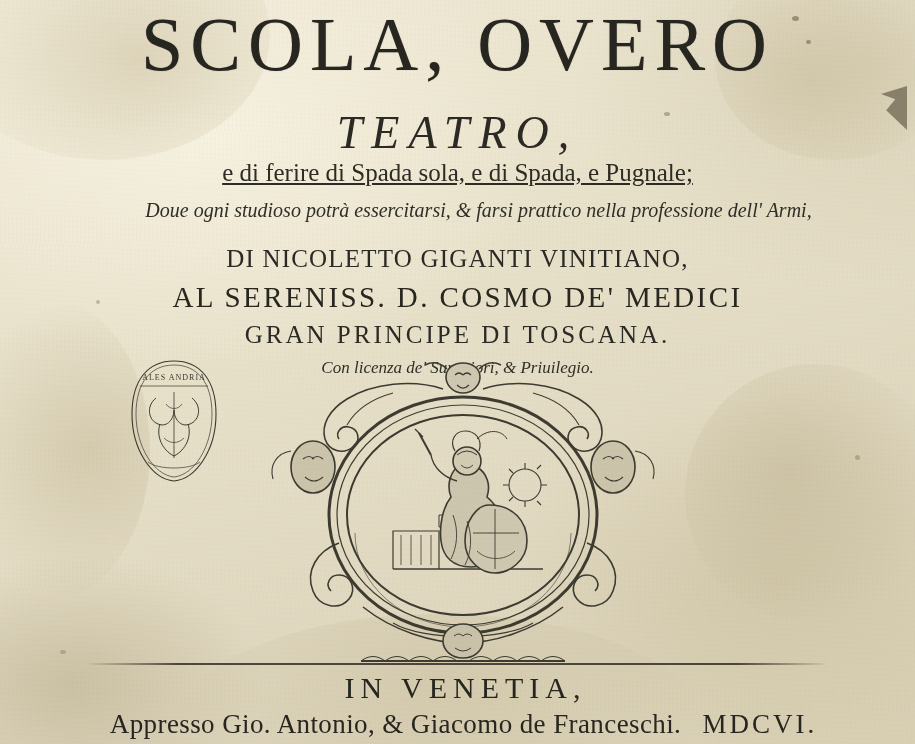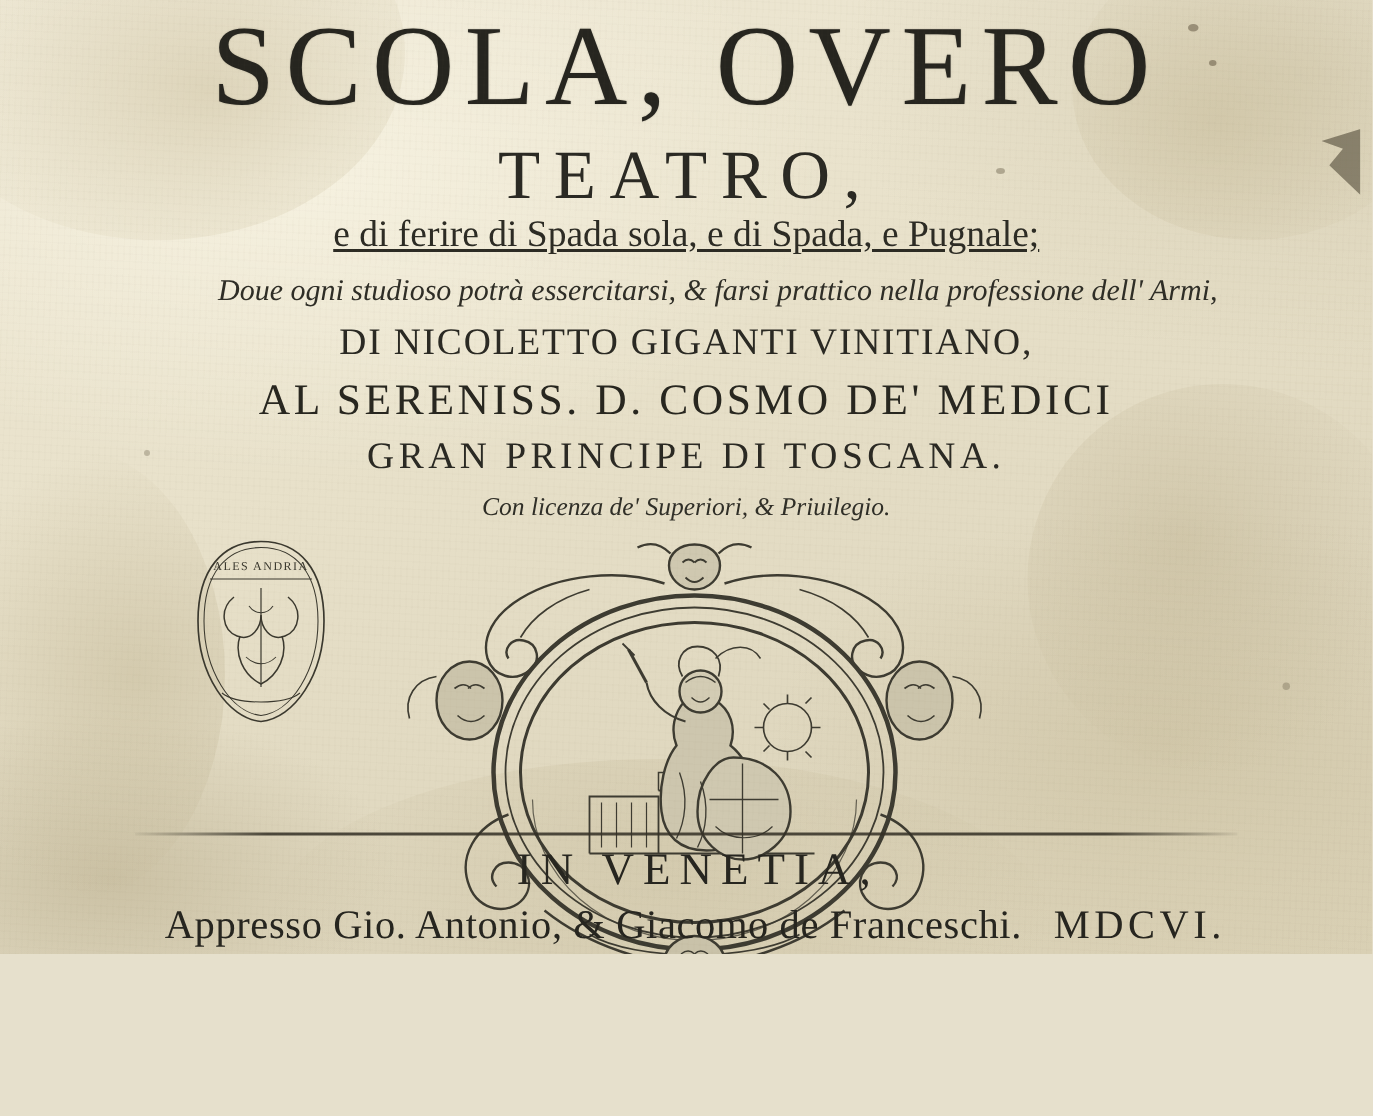"SCOLA, OVERO" #page { height: 636px -> 744px }
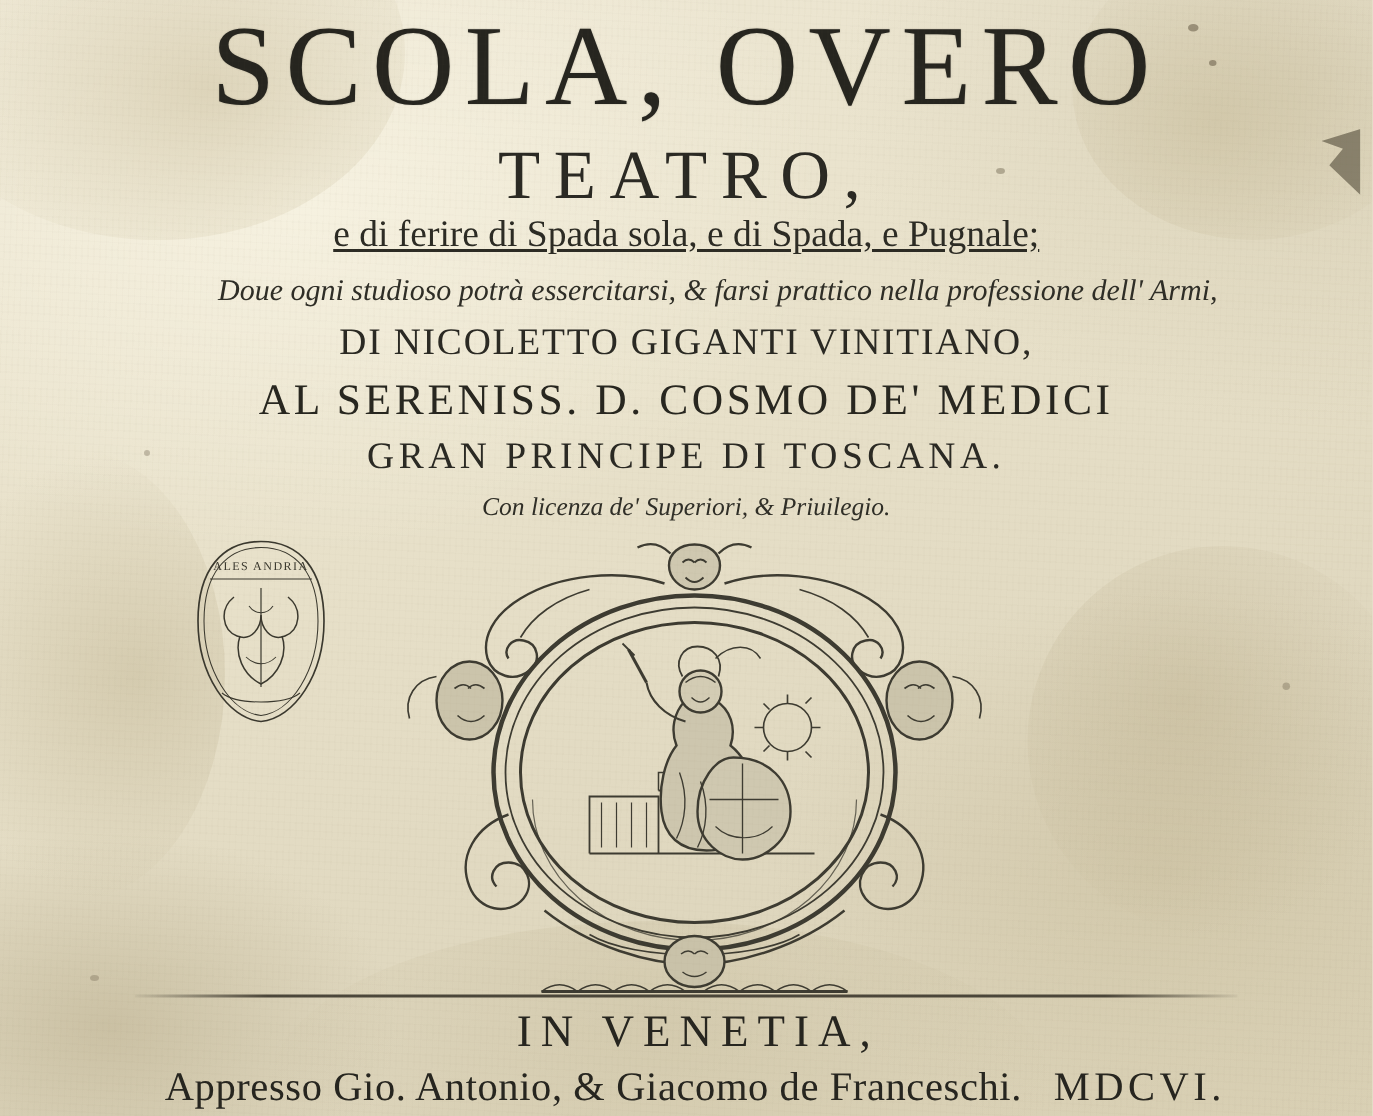"TEATRO," #title-sub { font-style: none -> italic; margin-top: 12px -> 28px }
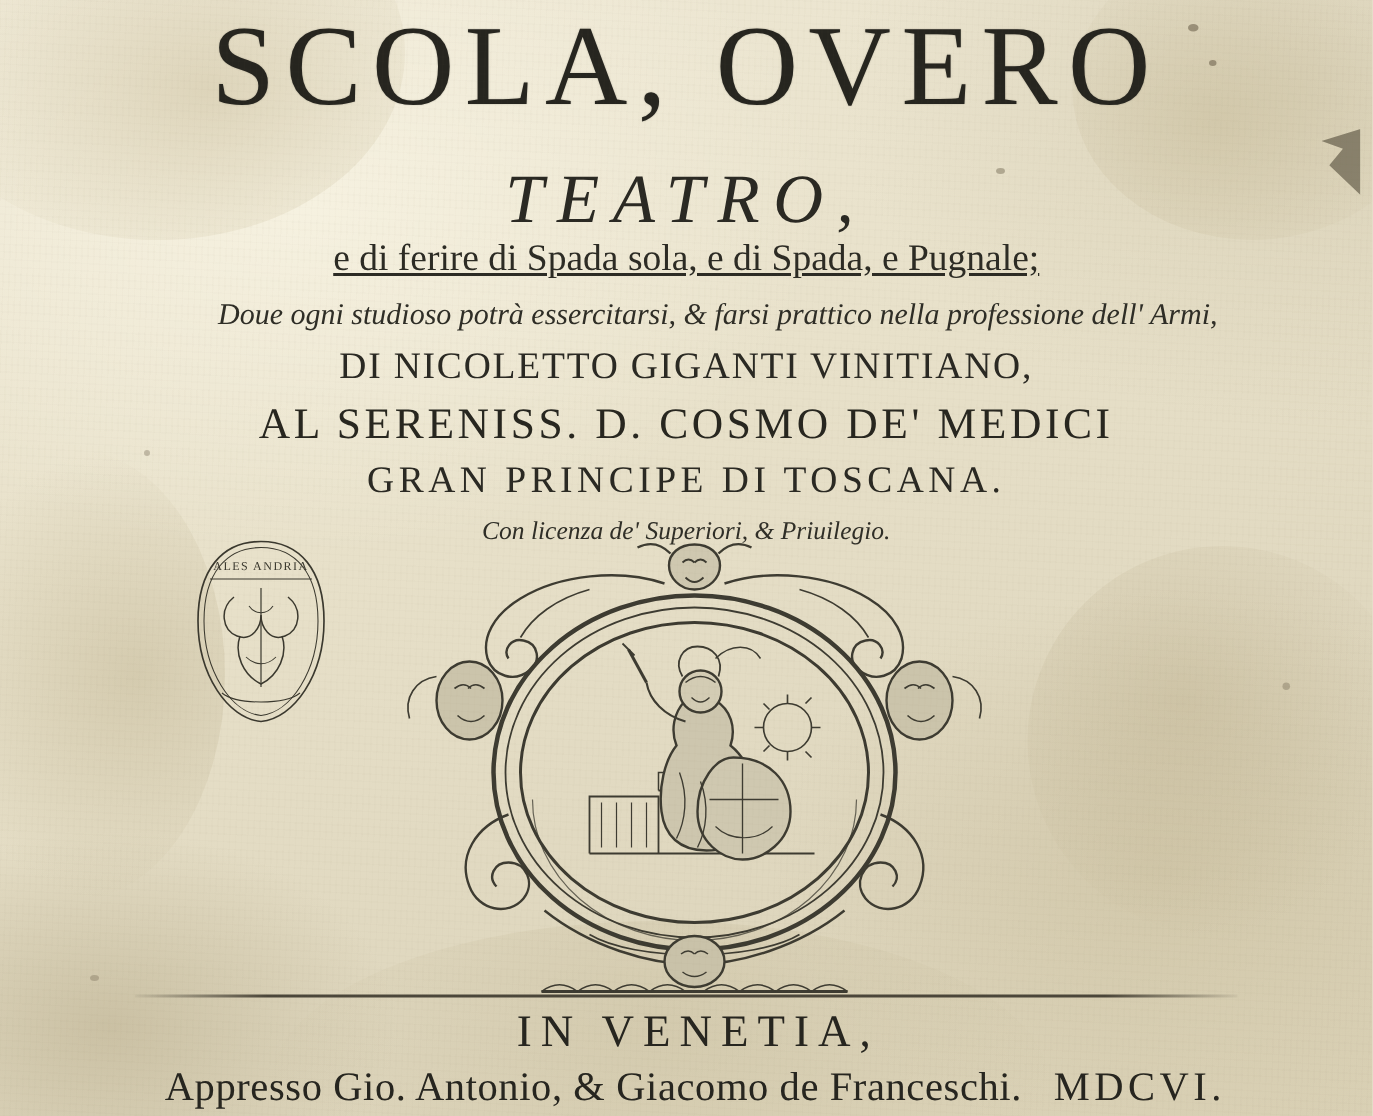"DI NICOLETTO GIGANTI VINITIANO," #author { margin-top: 9px -> 23px }
